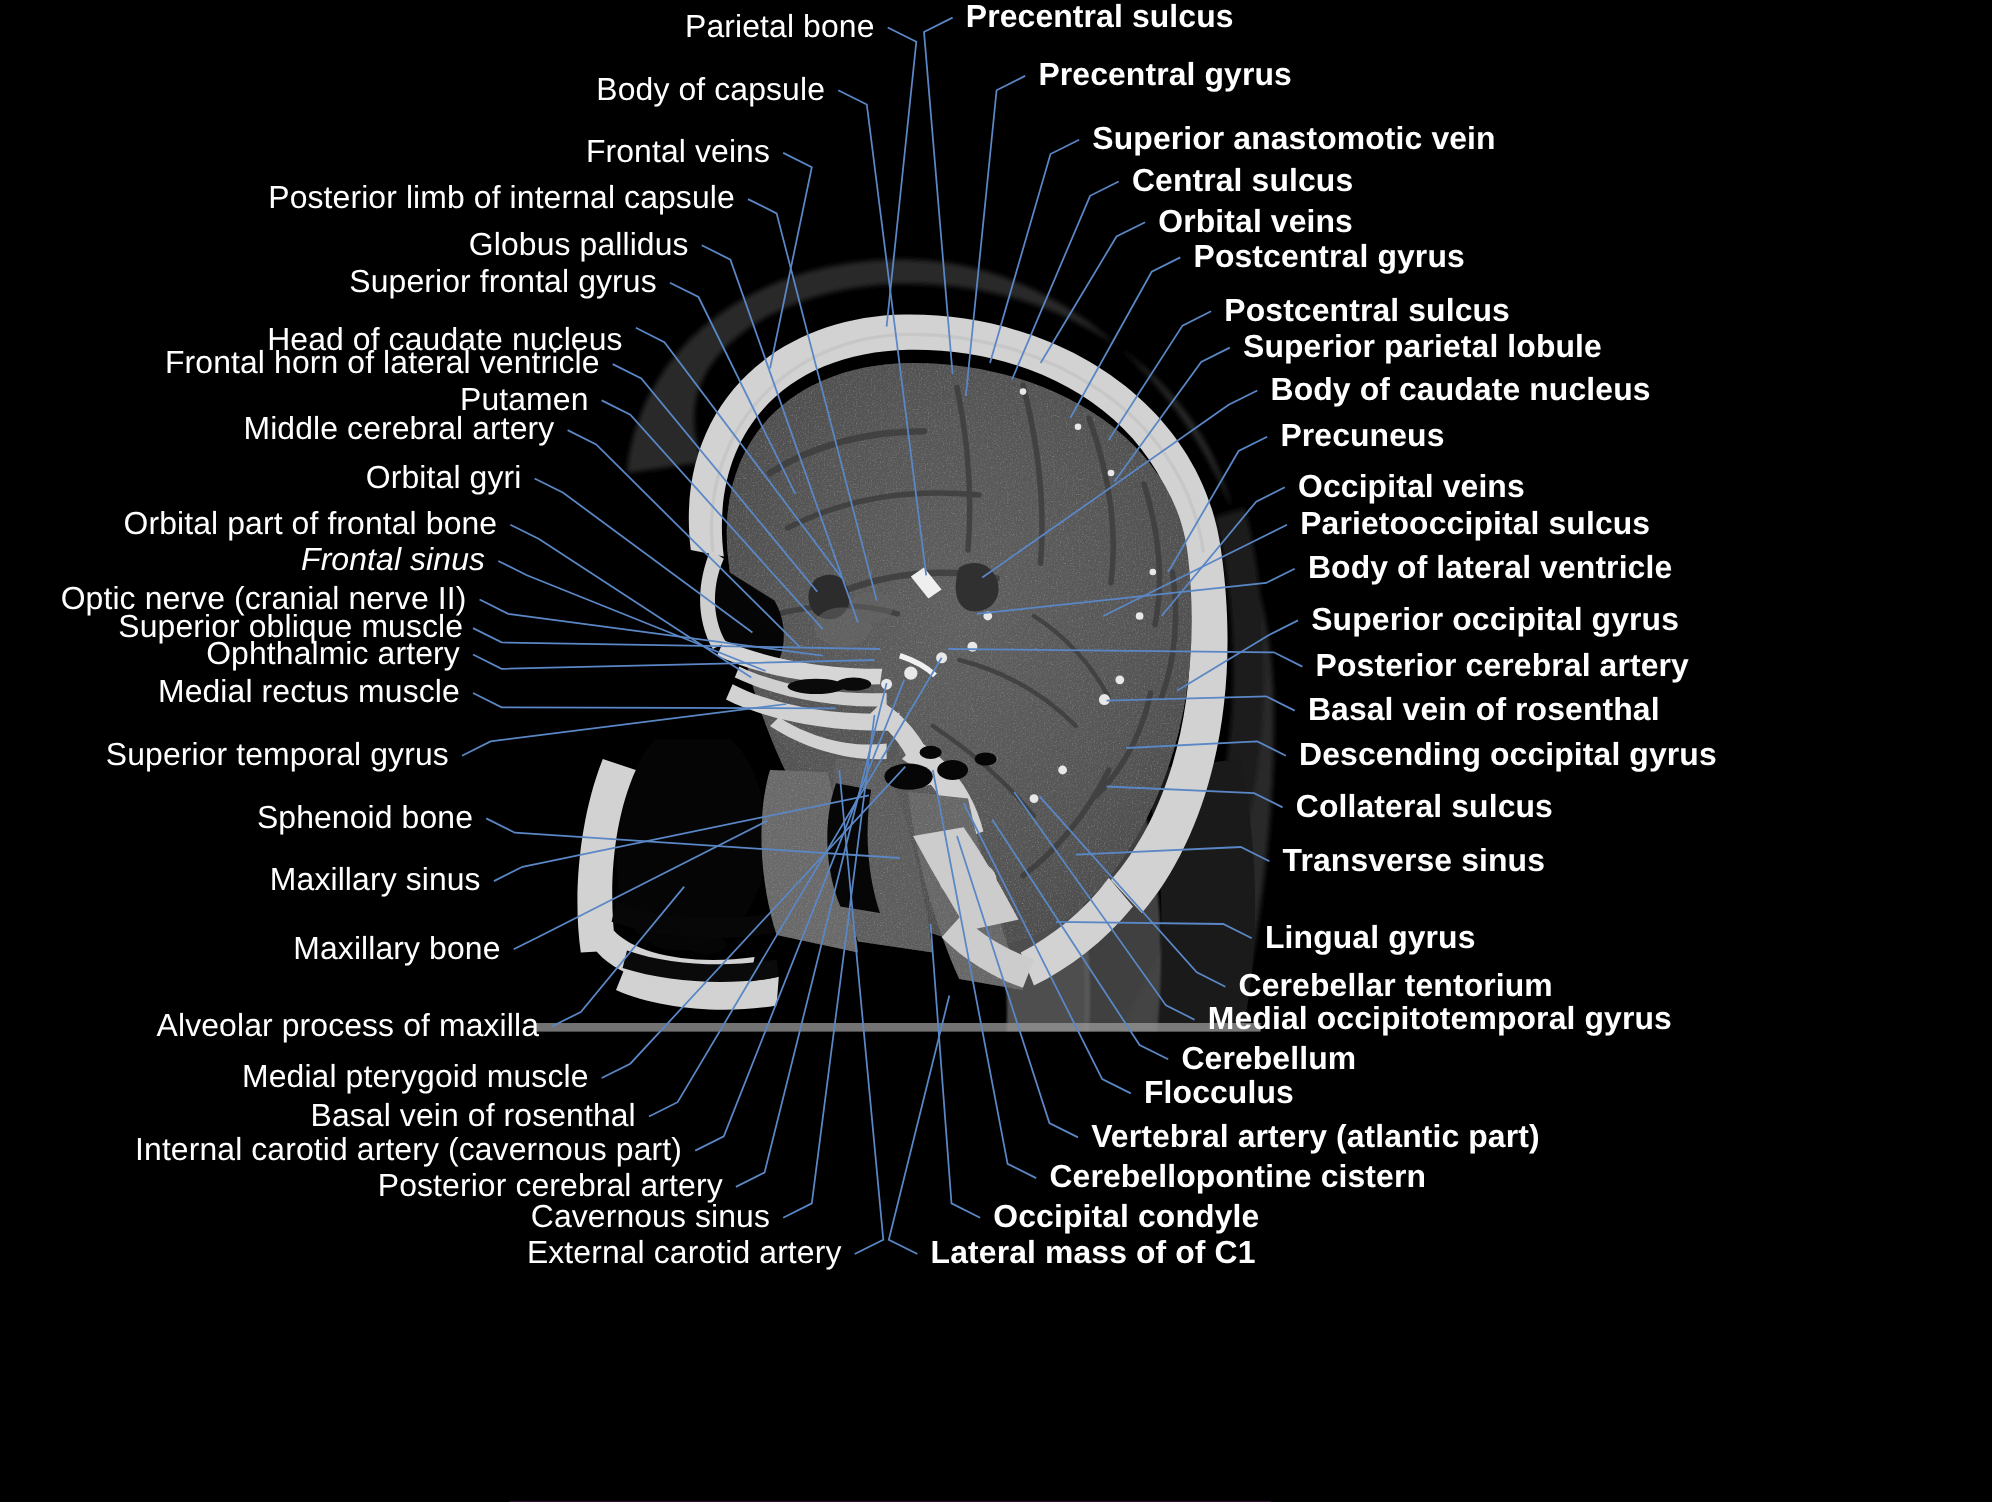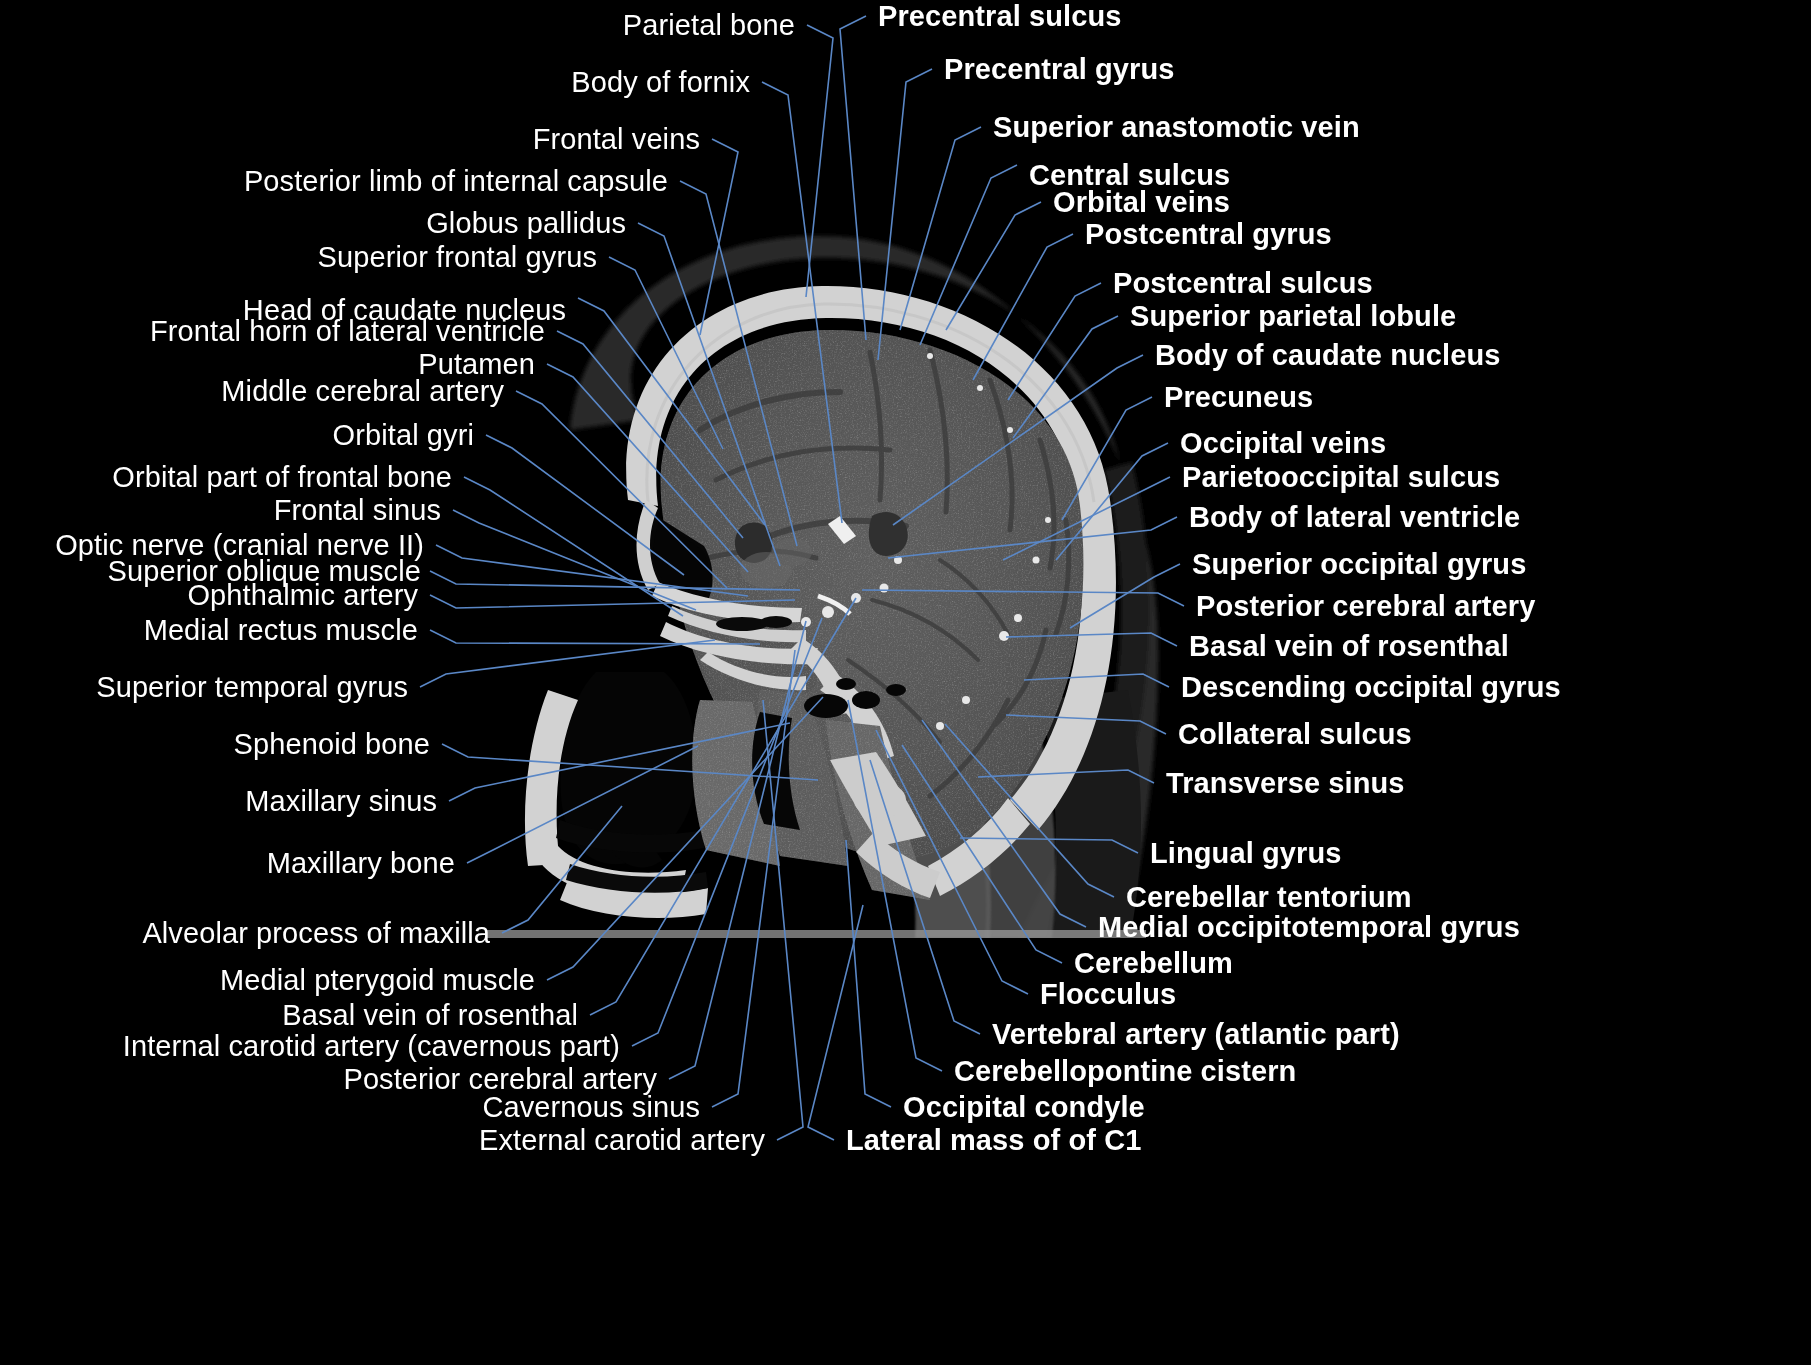"Body of fornix" div.lbl { text: fornix -> capsule }
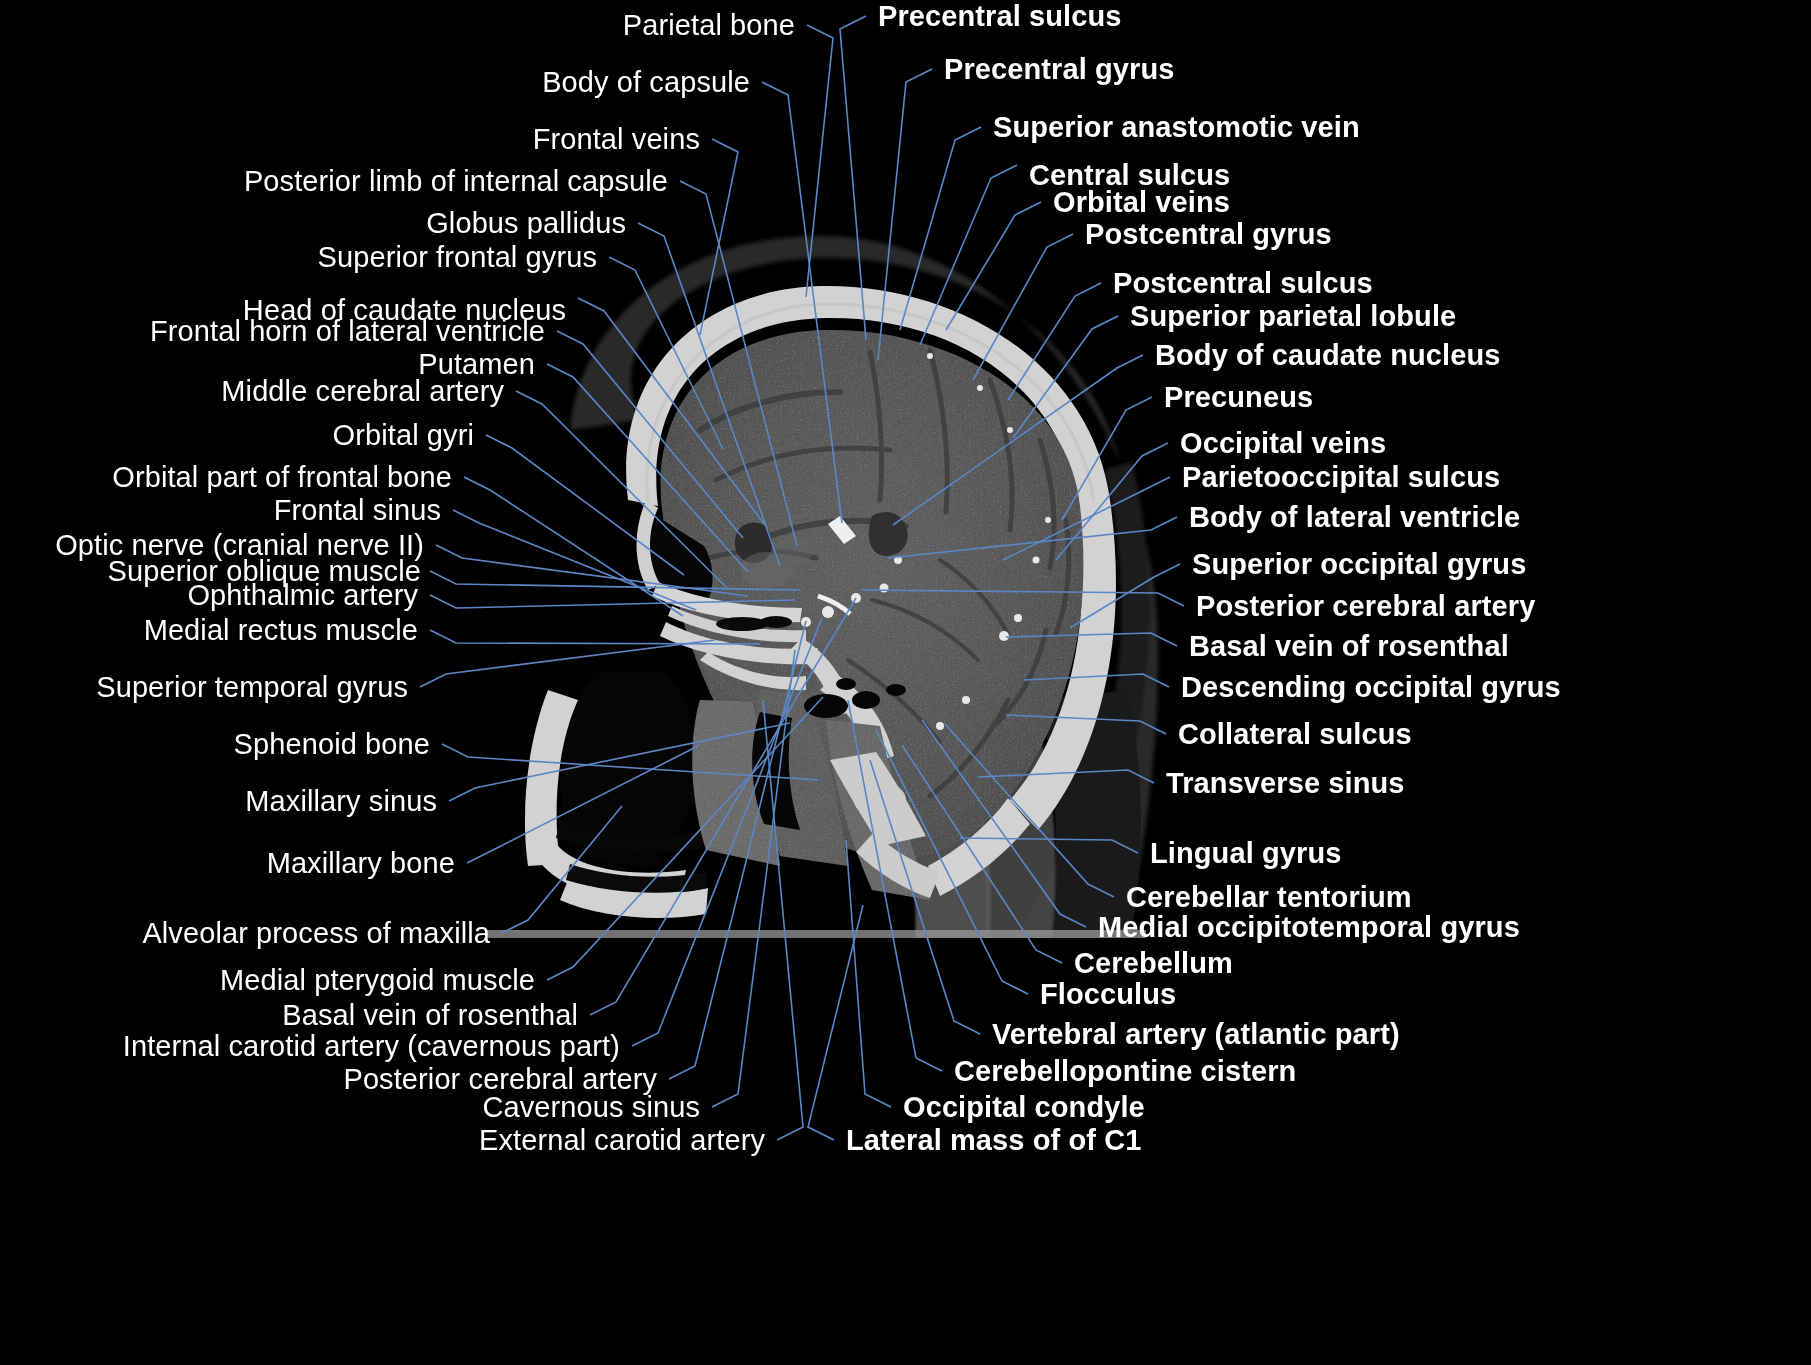"Central sulcus" div.lbl { top: 175px -> 165px }
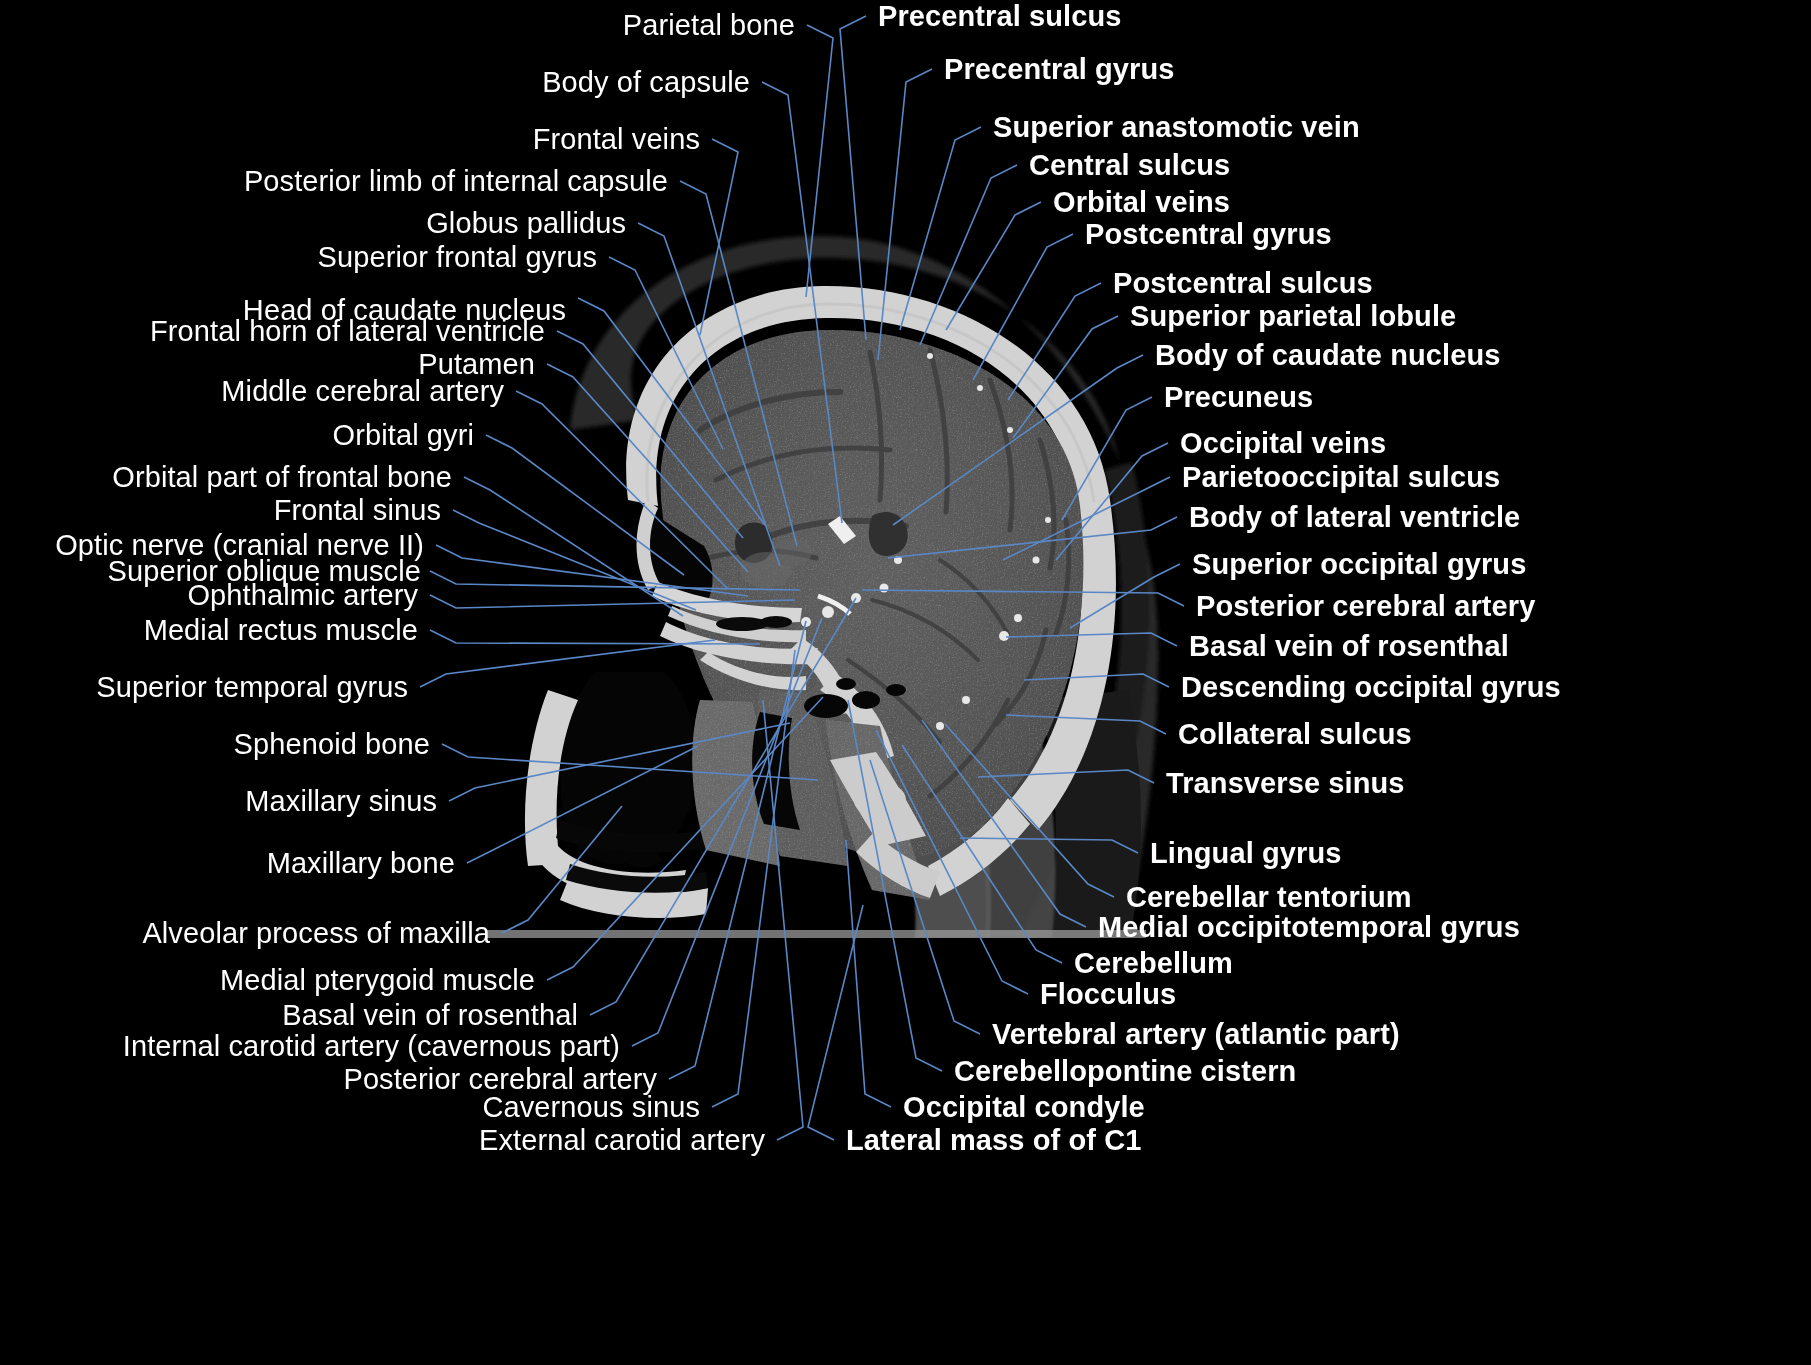"Frontal sinus" div.lbl { font-style: none -> italic }
